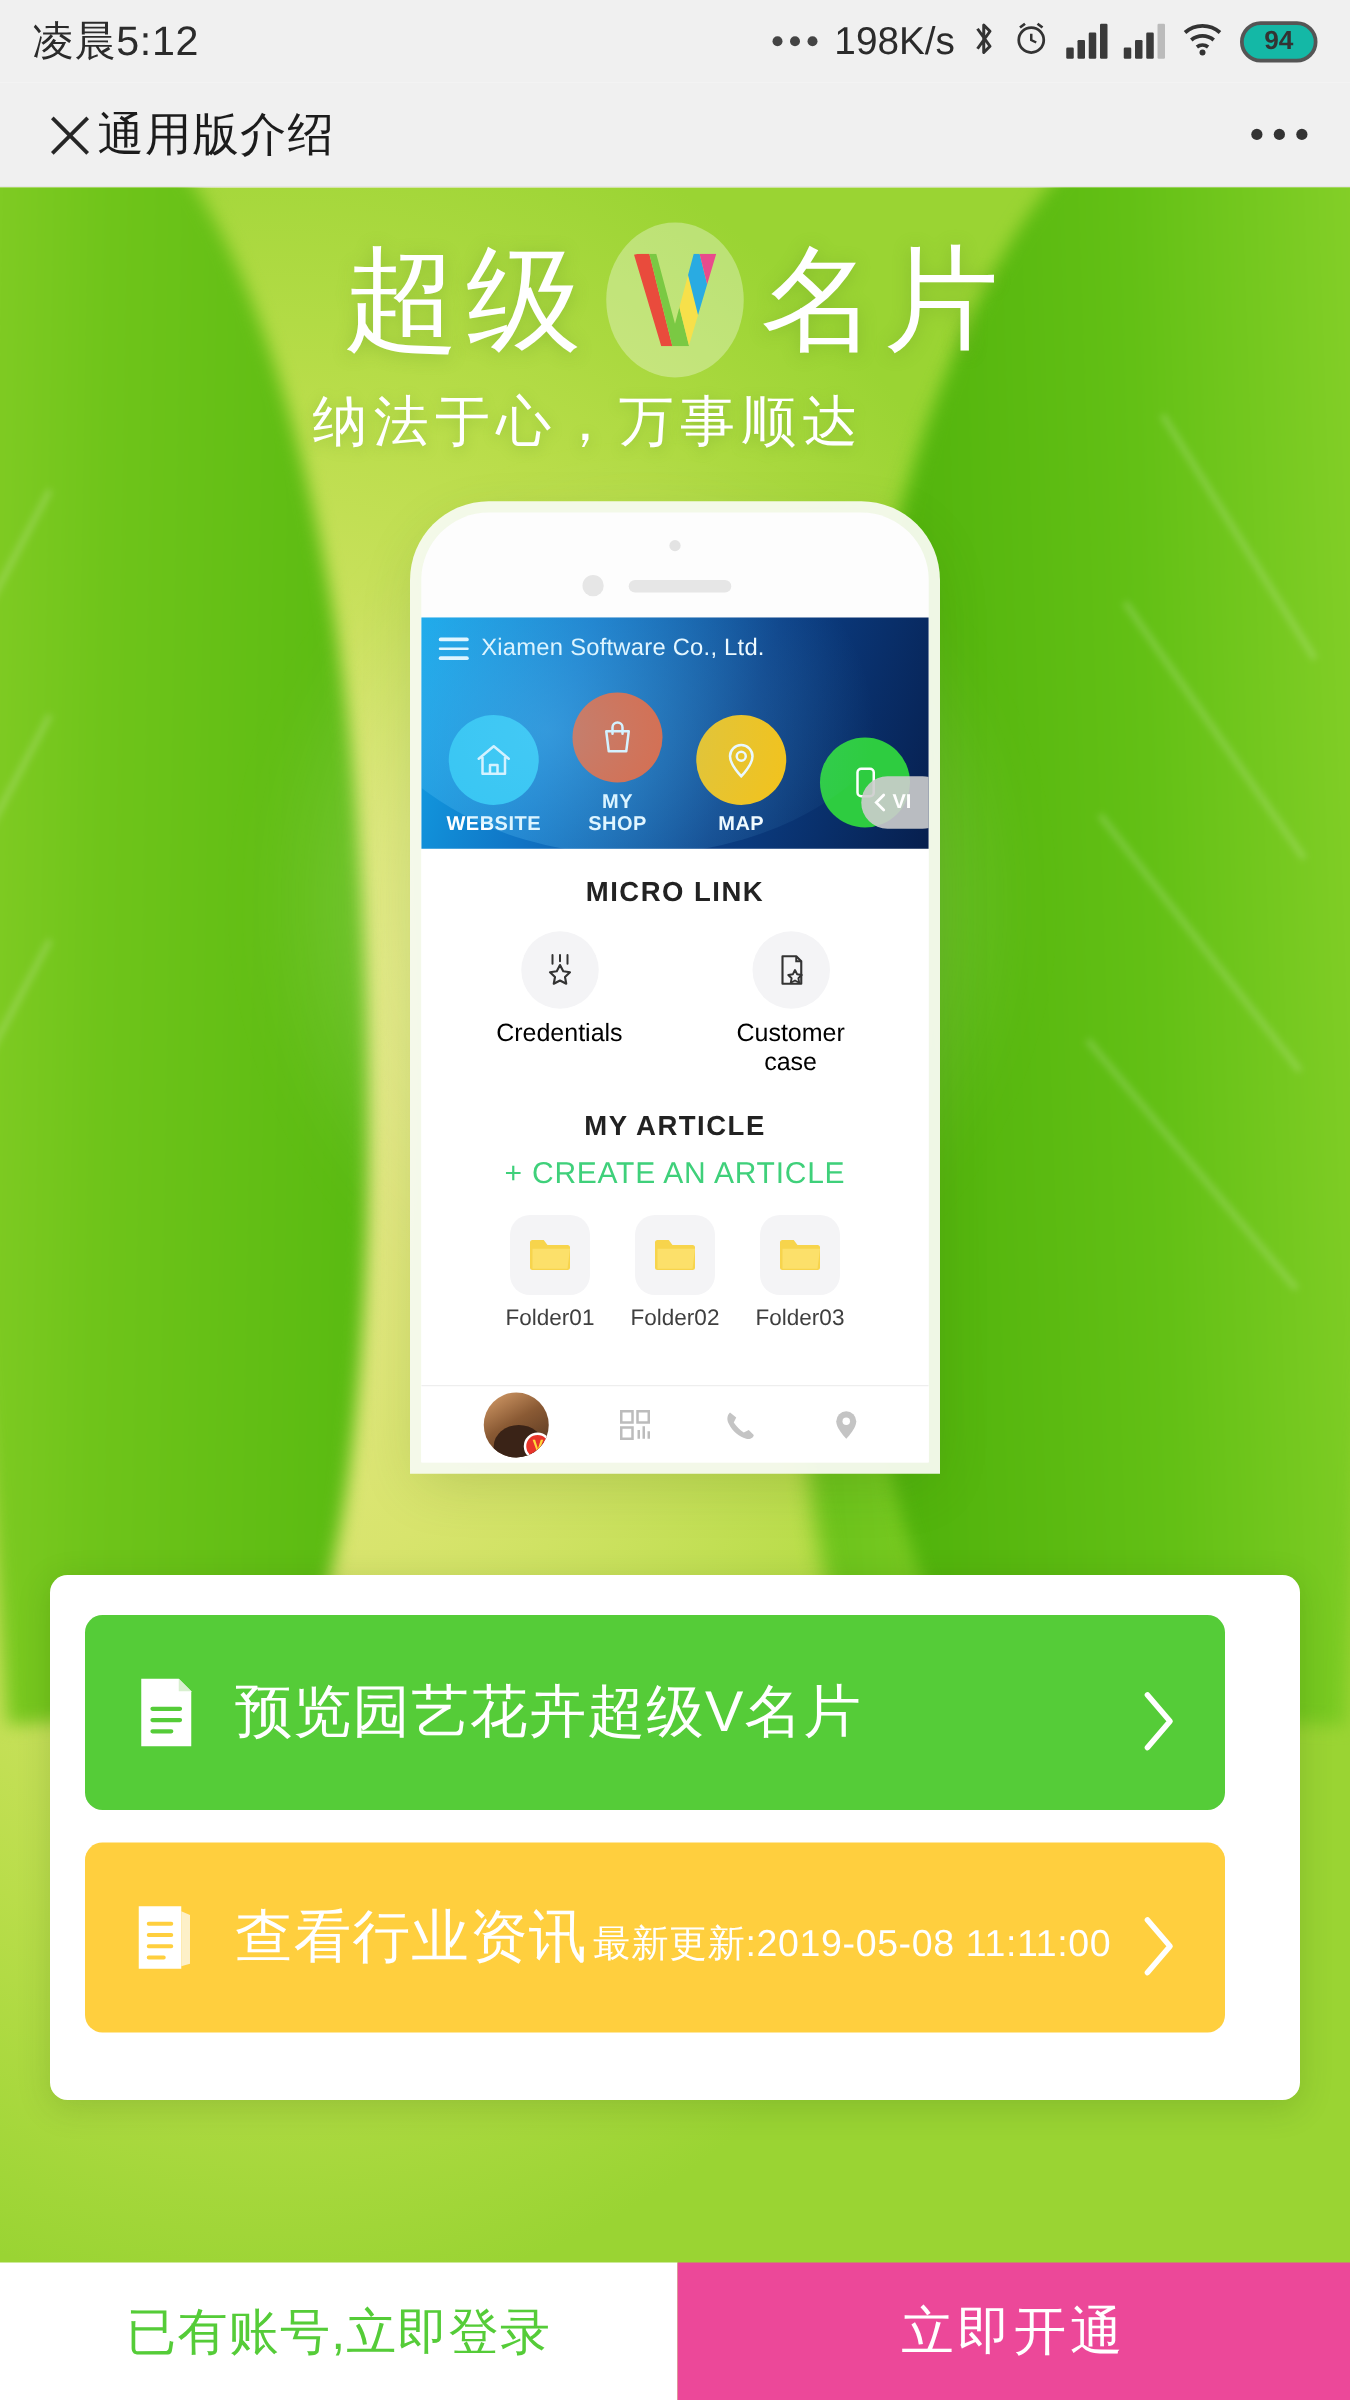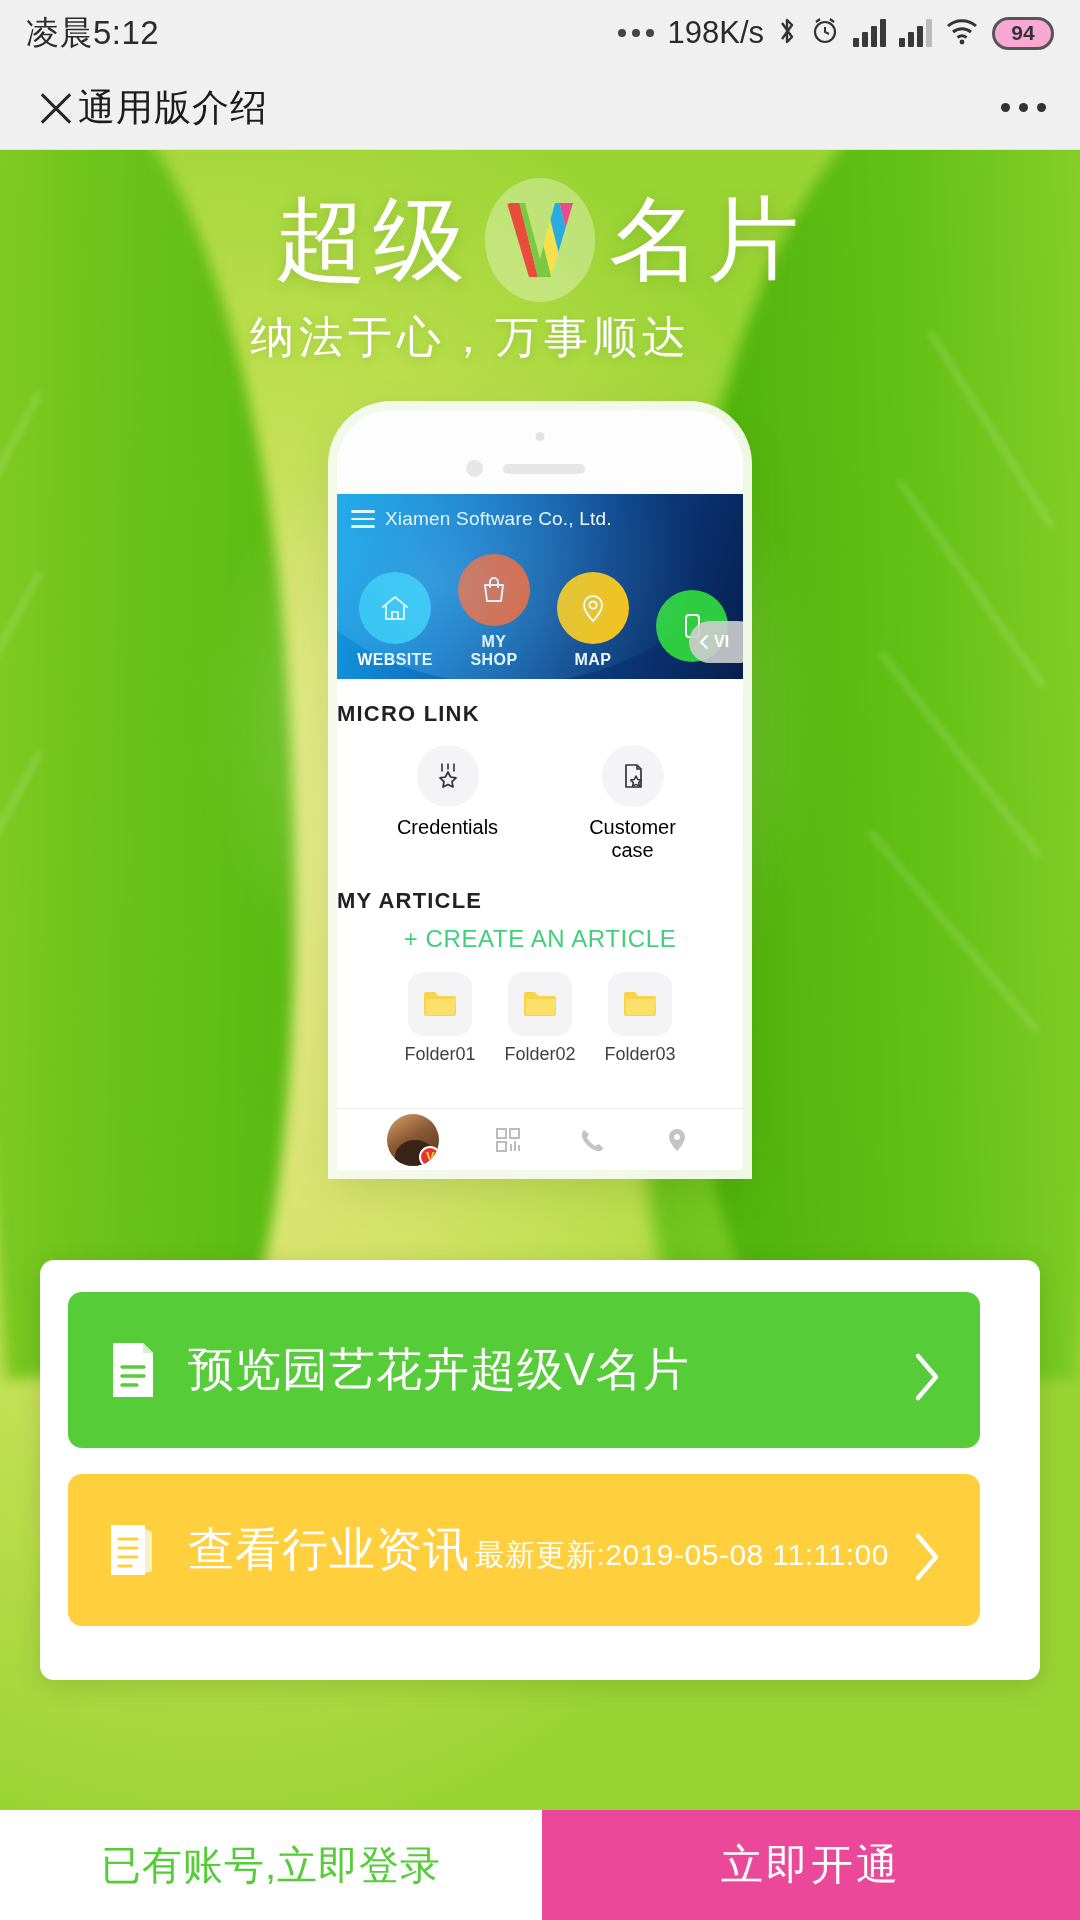"94" .batt { background: #f9a8d4 -> #14b8a6 }
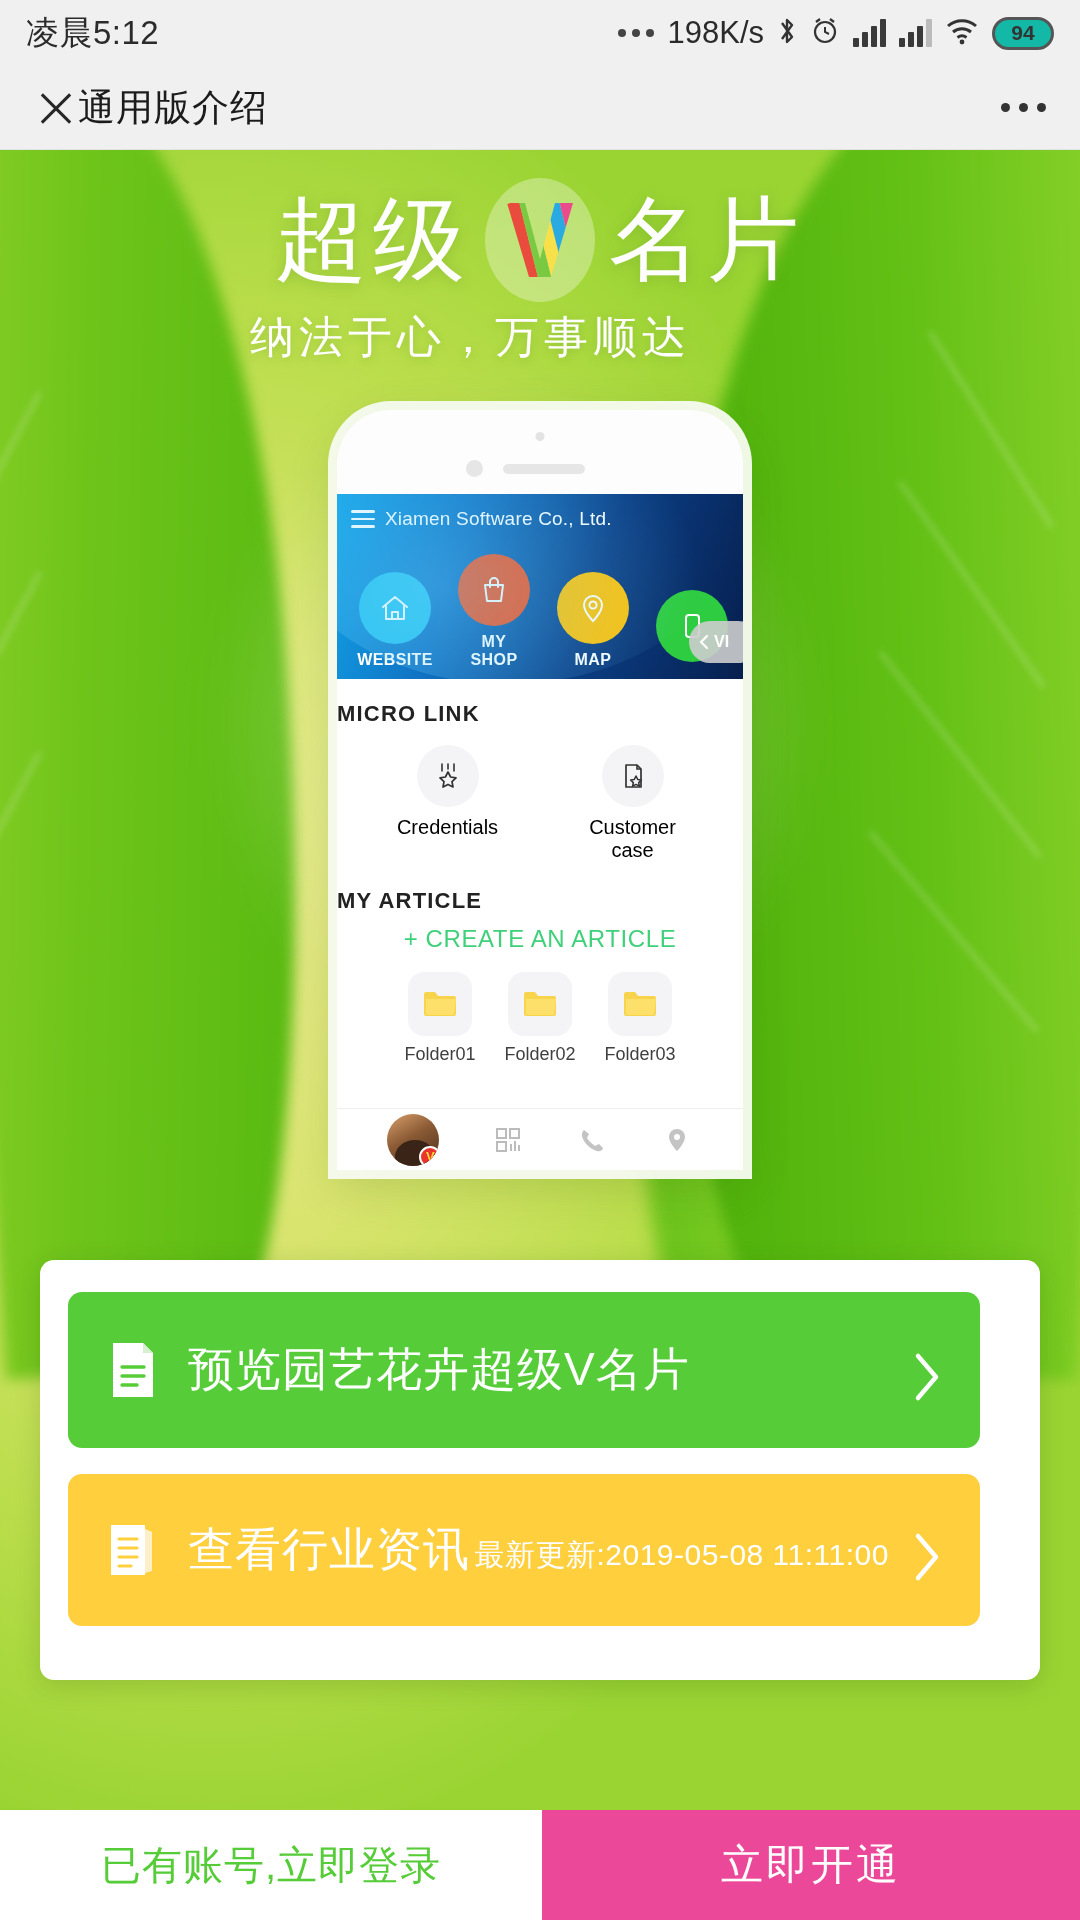"MICRO LINK" .sec-title { text-align: none -> center }
